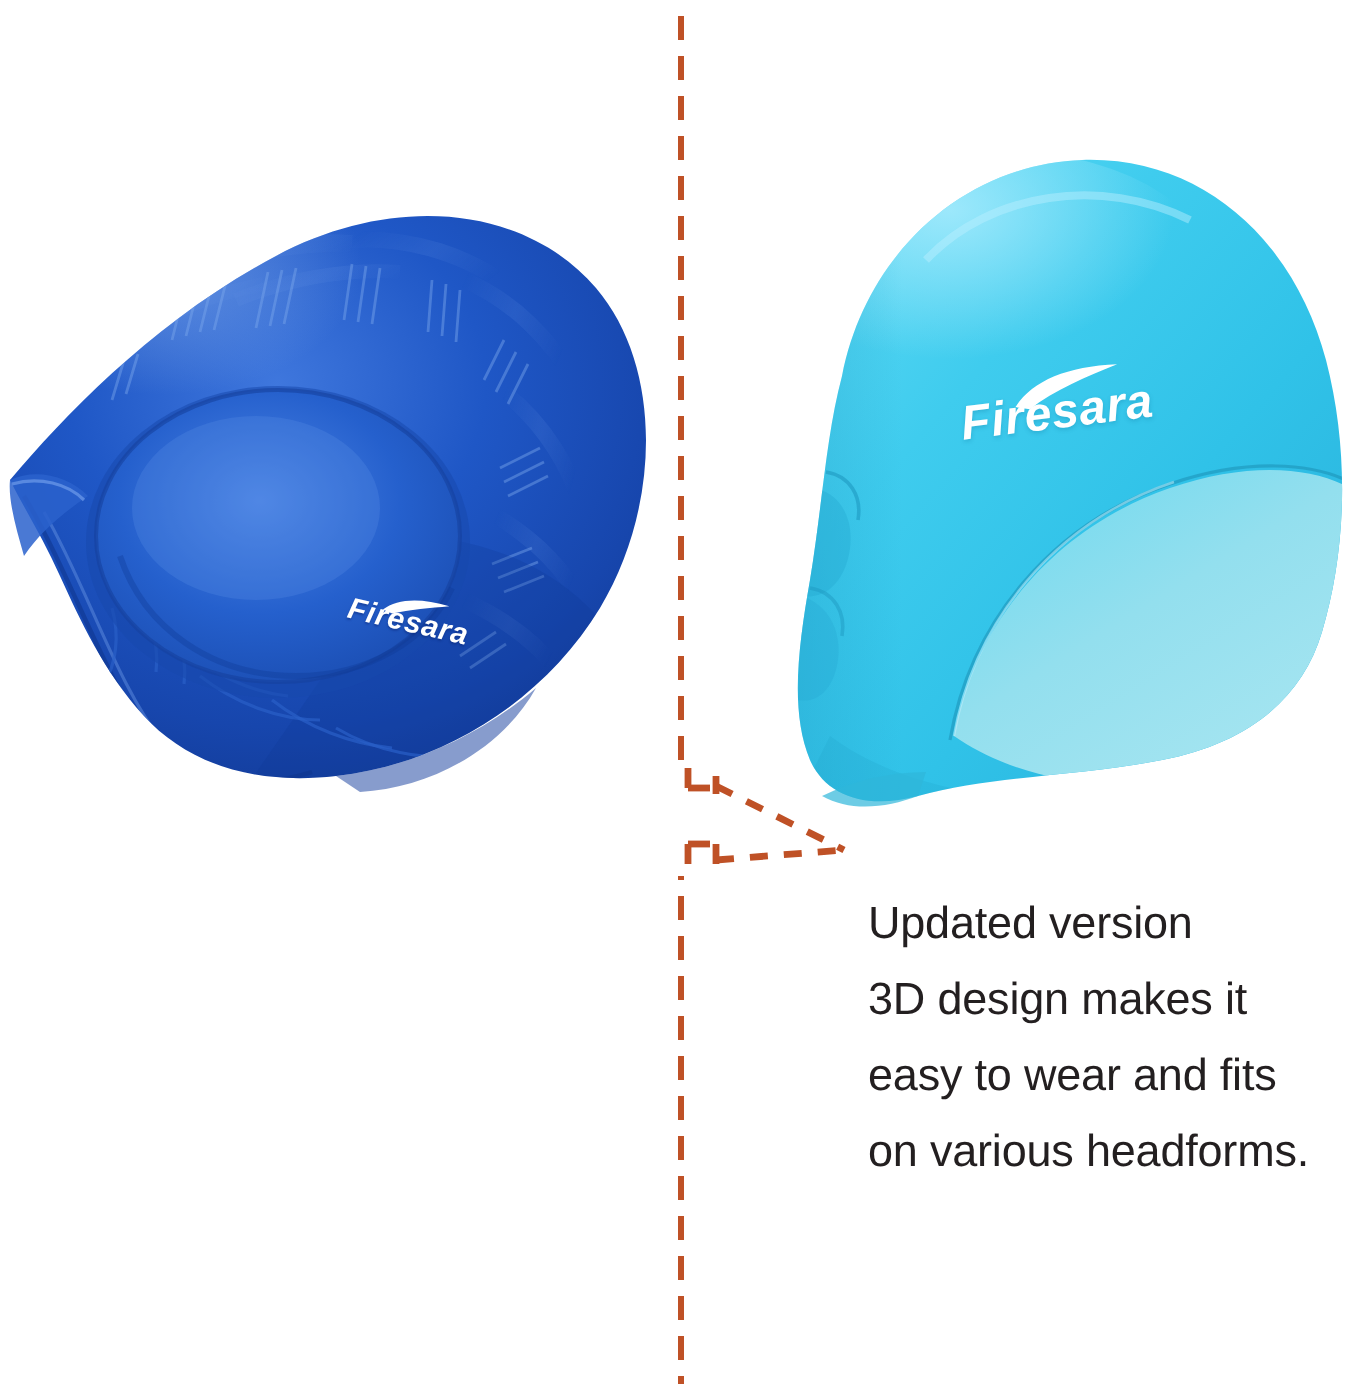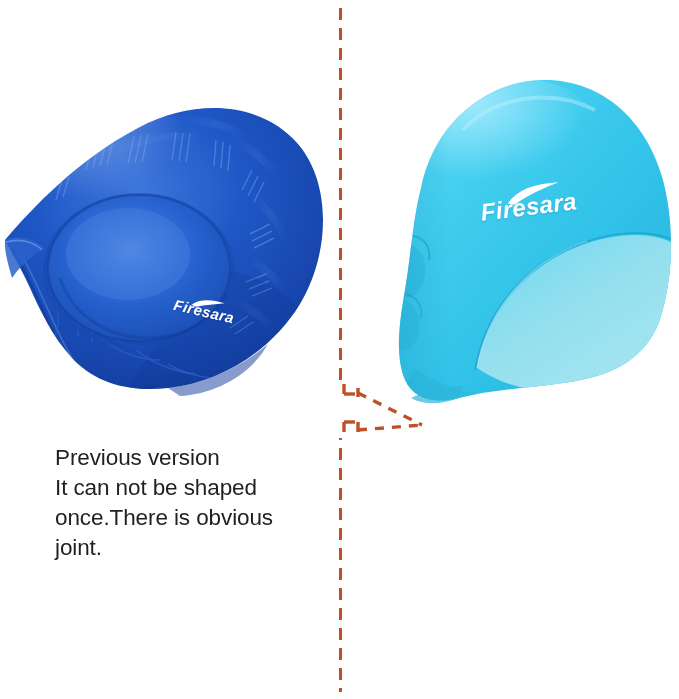"Previous version" div.caption { html: <div>Previous version It can not be shaped once.There is obvious joint.</div> -> none }
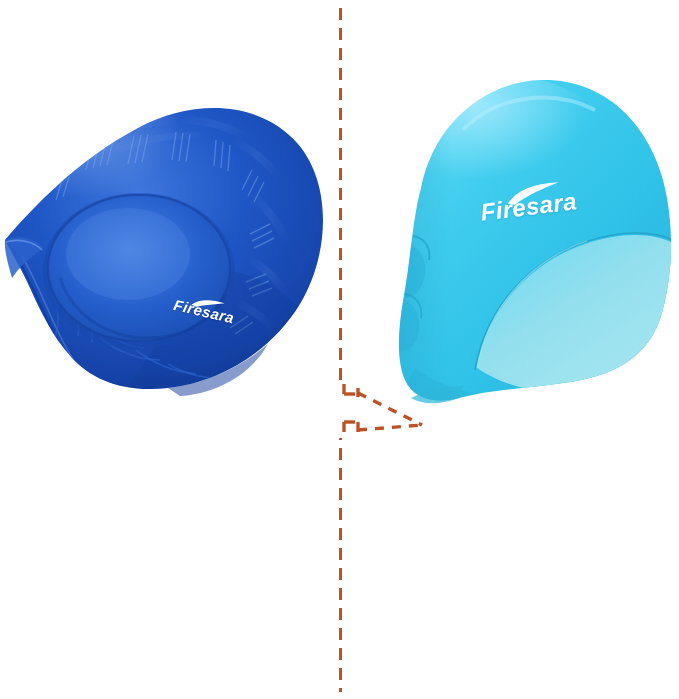"Updated version" div.caption { html: none -> <div>Updated version 3D design makes it easy to wear and fits on various headforms.</div> }
